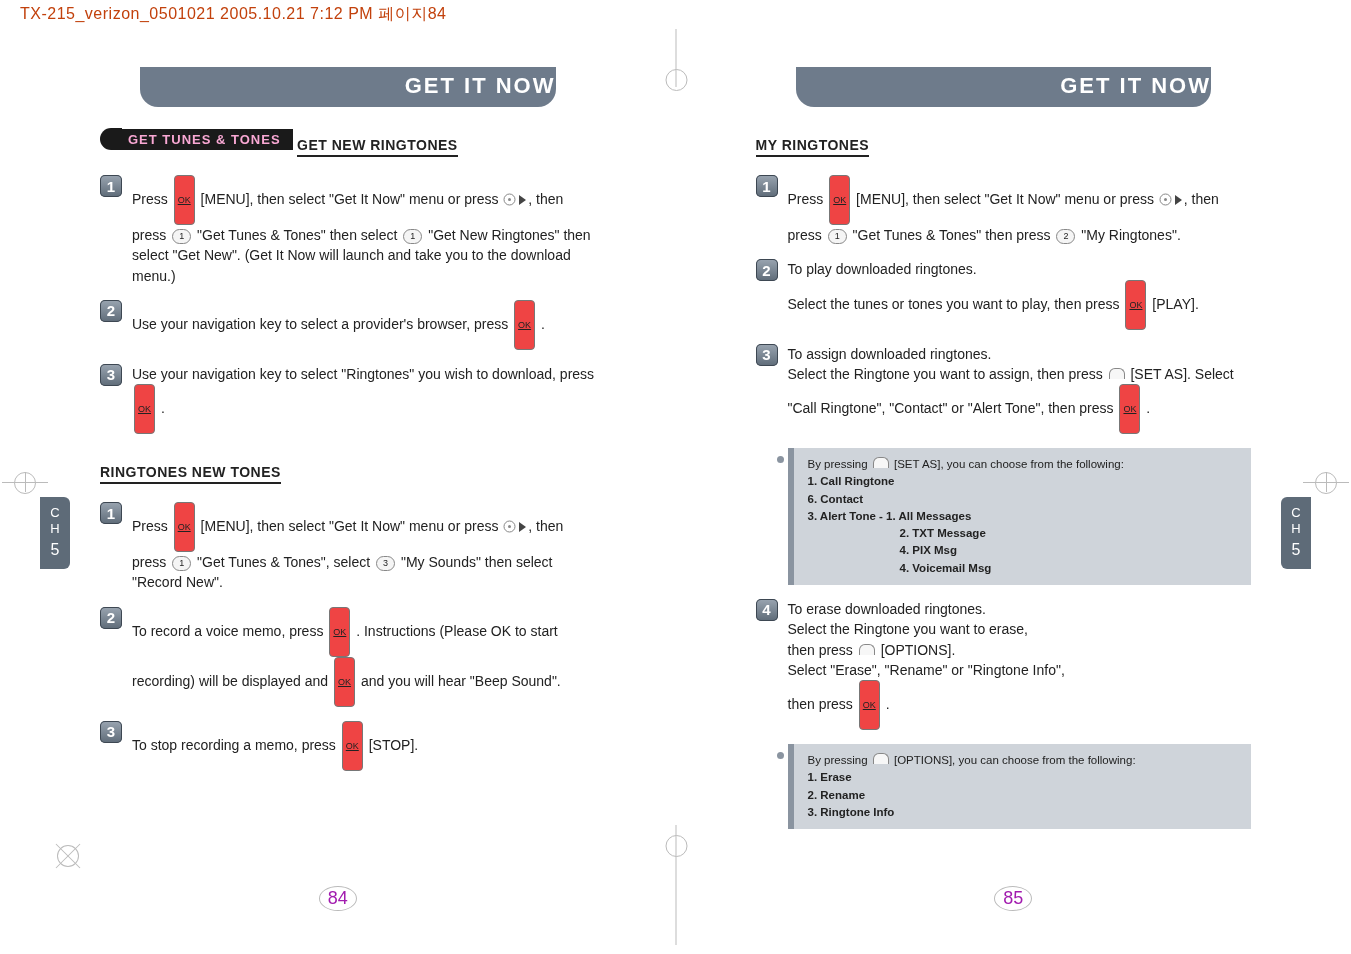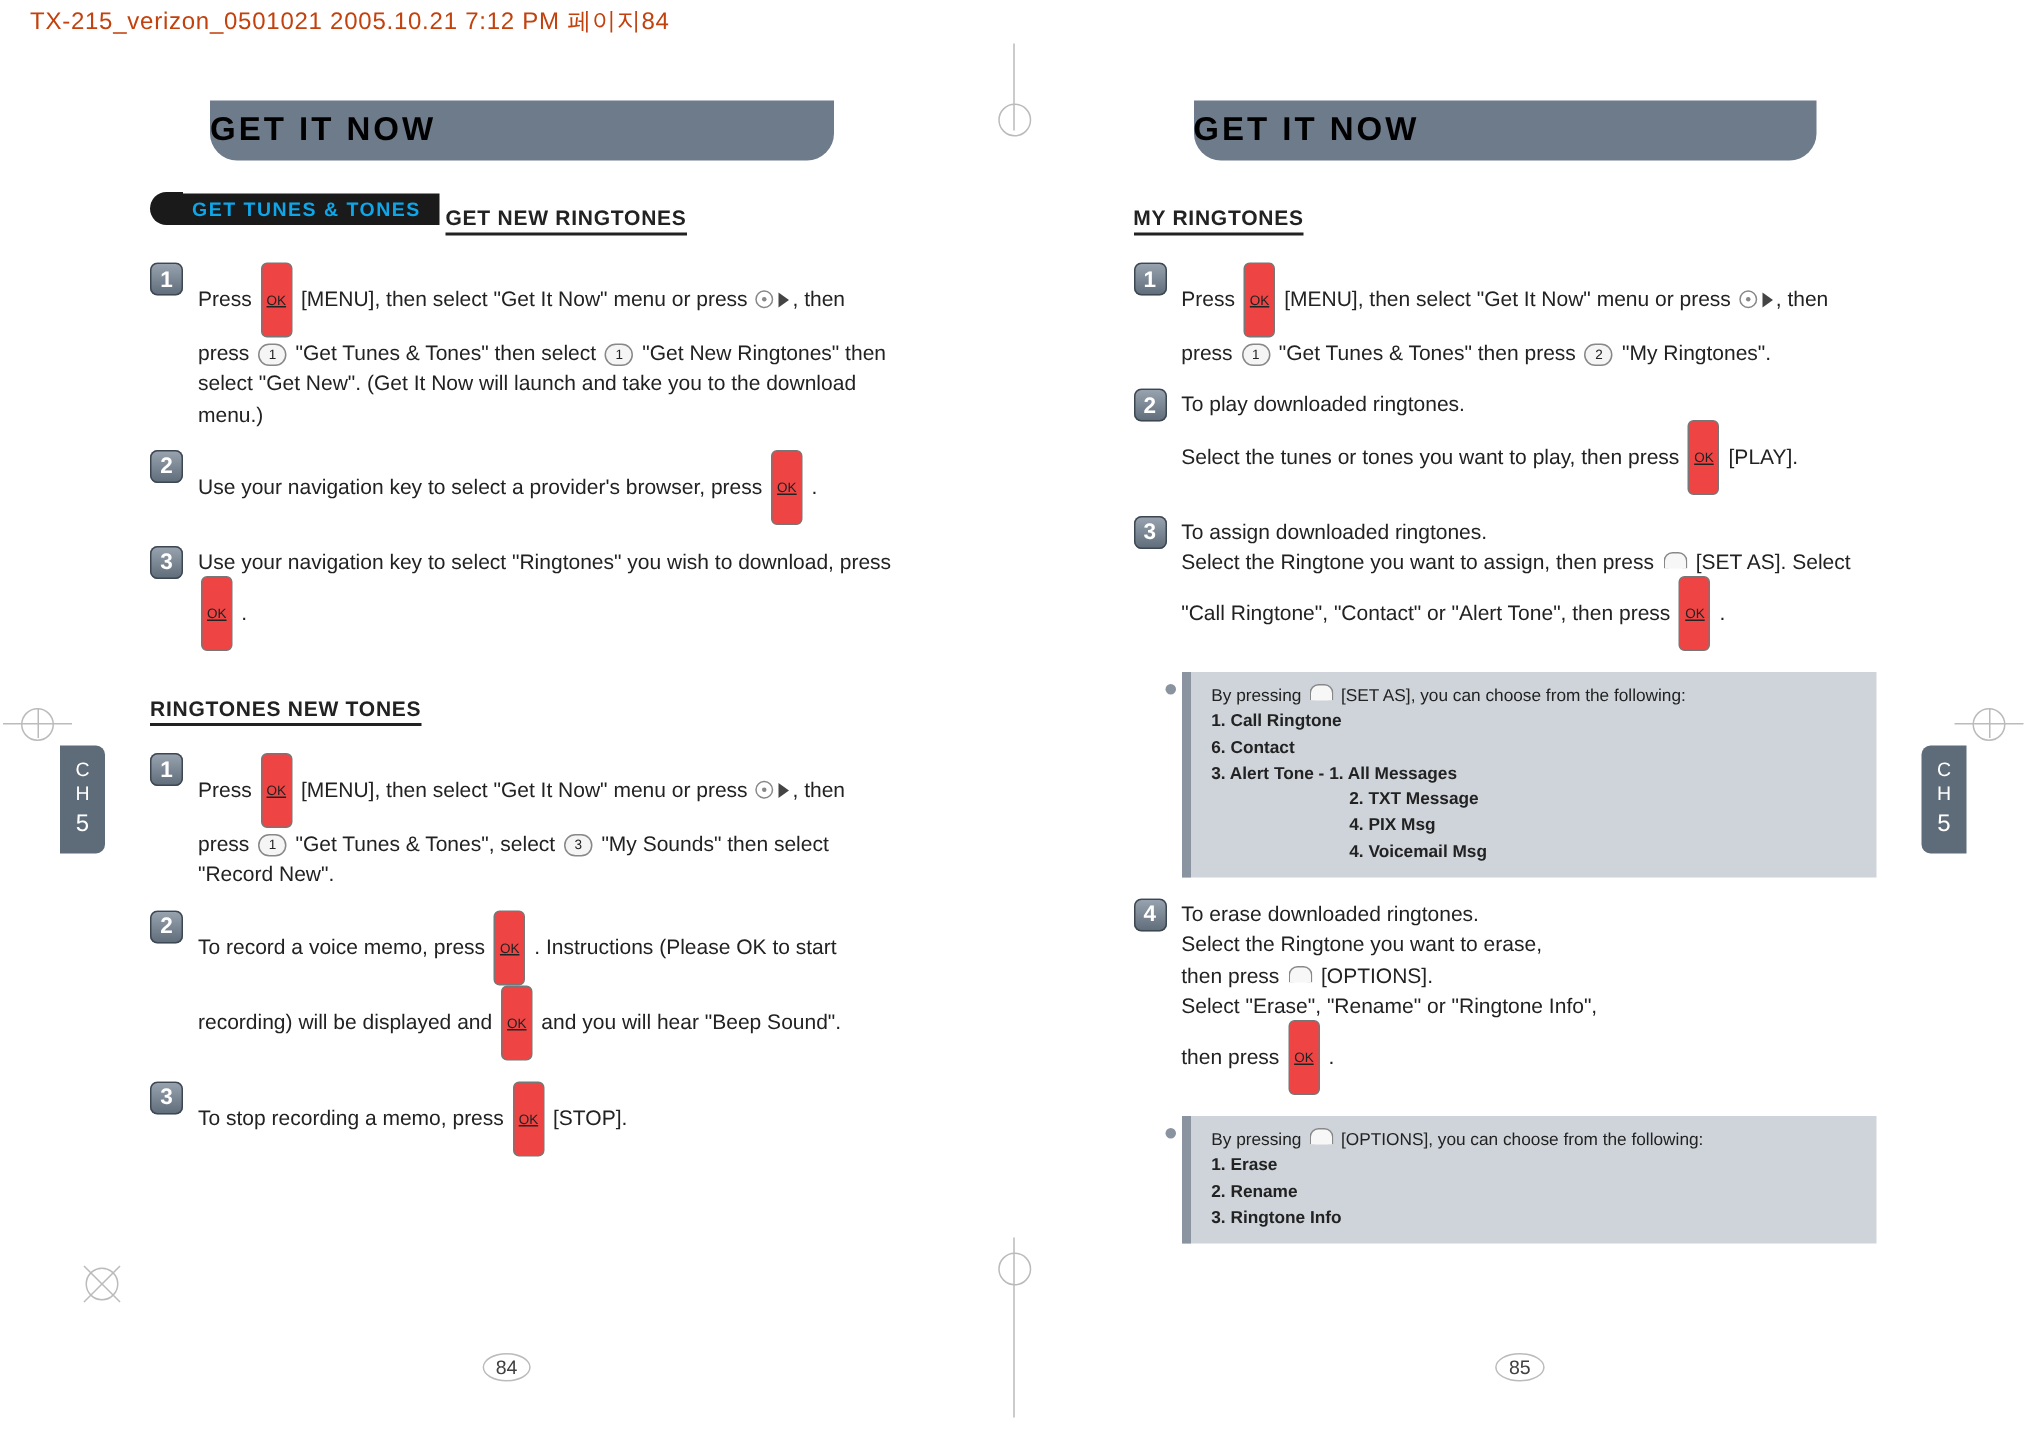"GET IT NOW" .banner { color: #000000 -> #ffffff; text-align: left -> right }
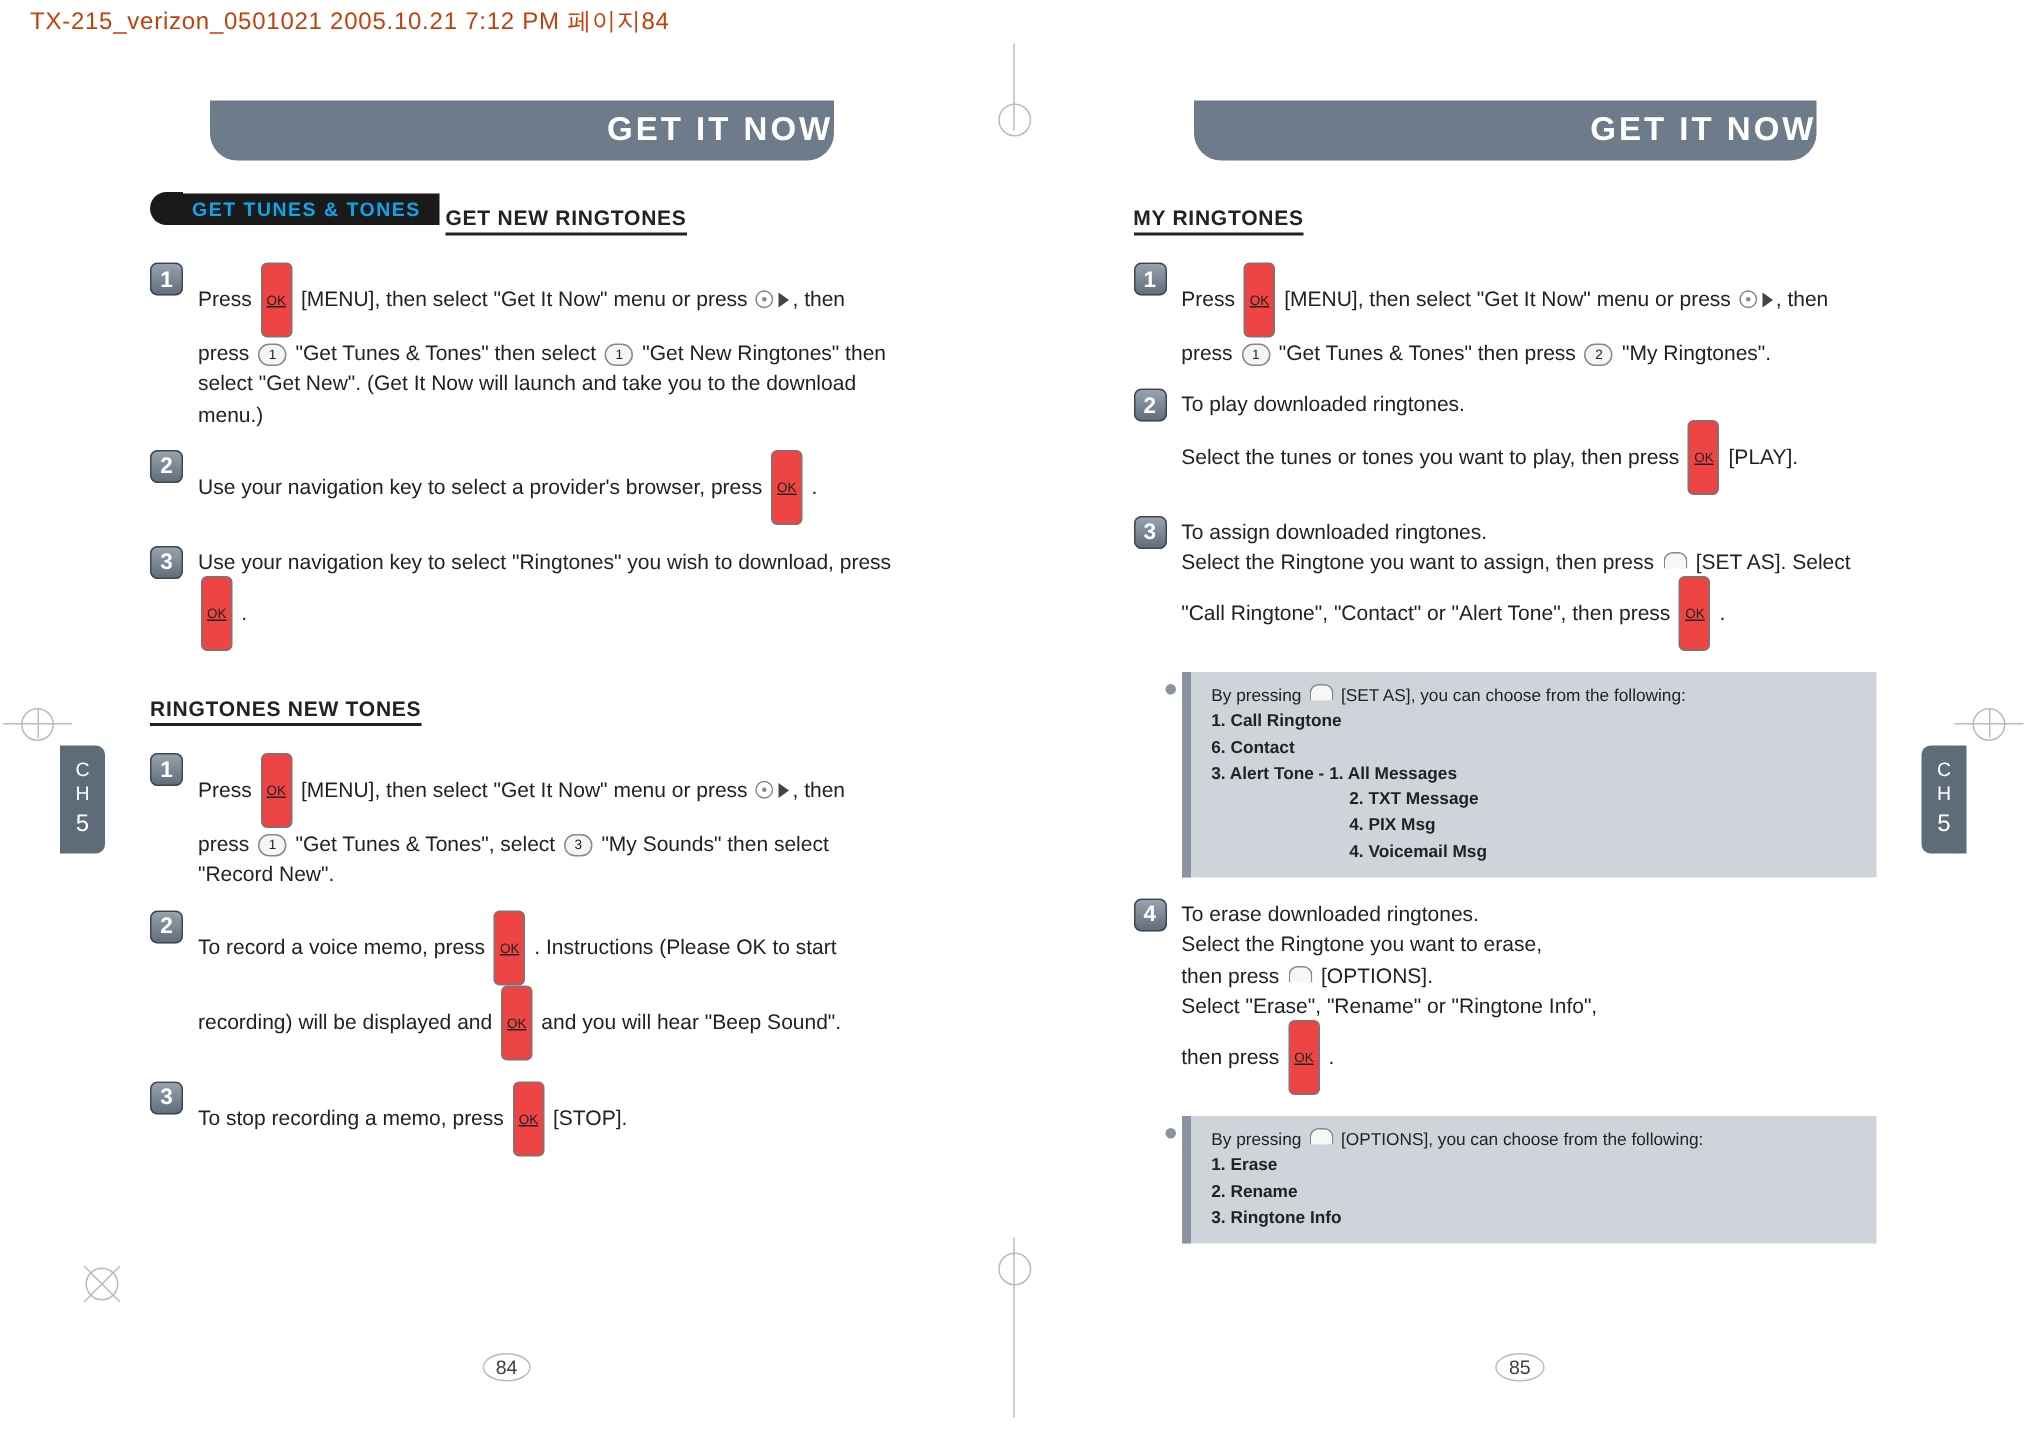"GET TUNES & TONES" .ribbon .body { color: #0ea5e9 -> #f9a8d4 }
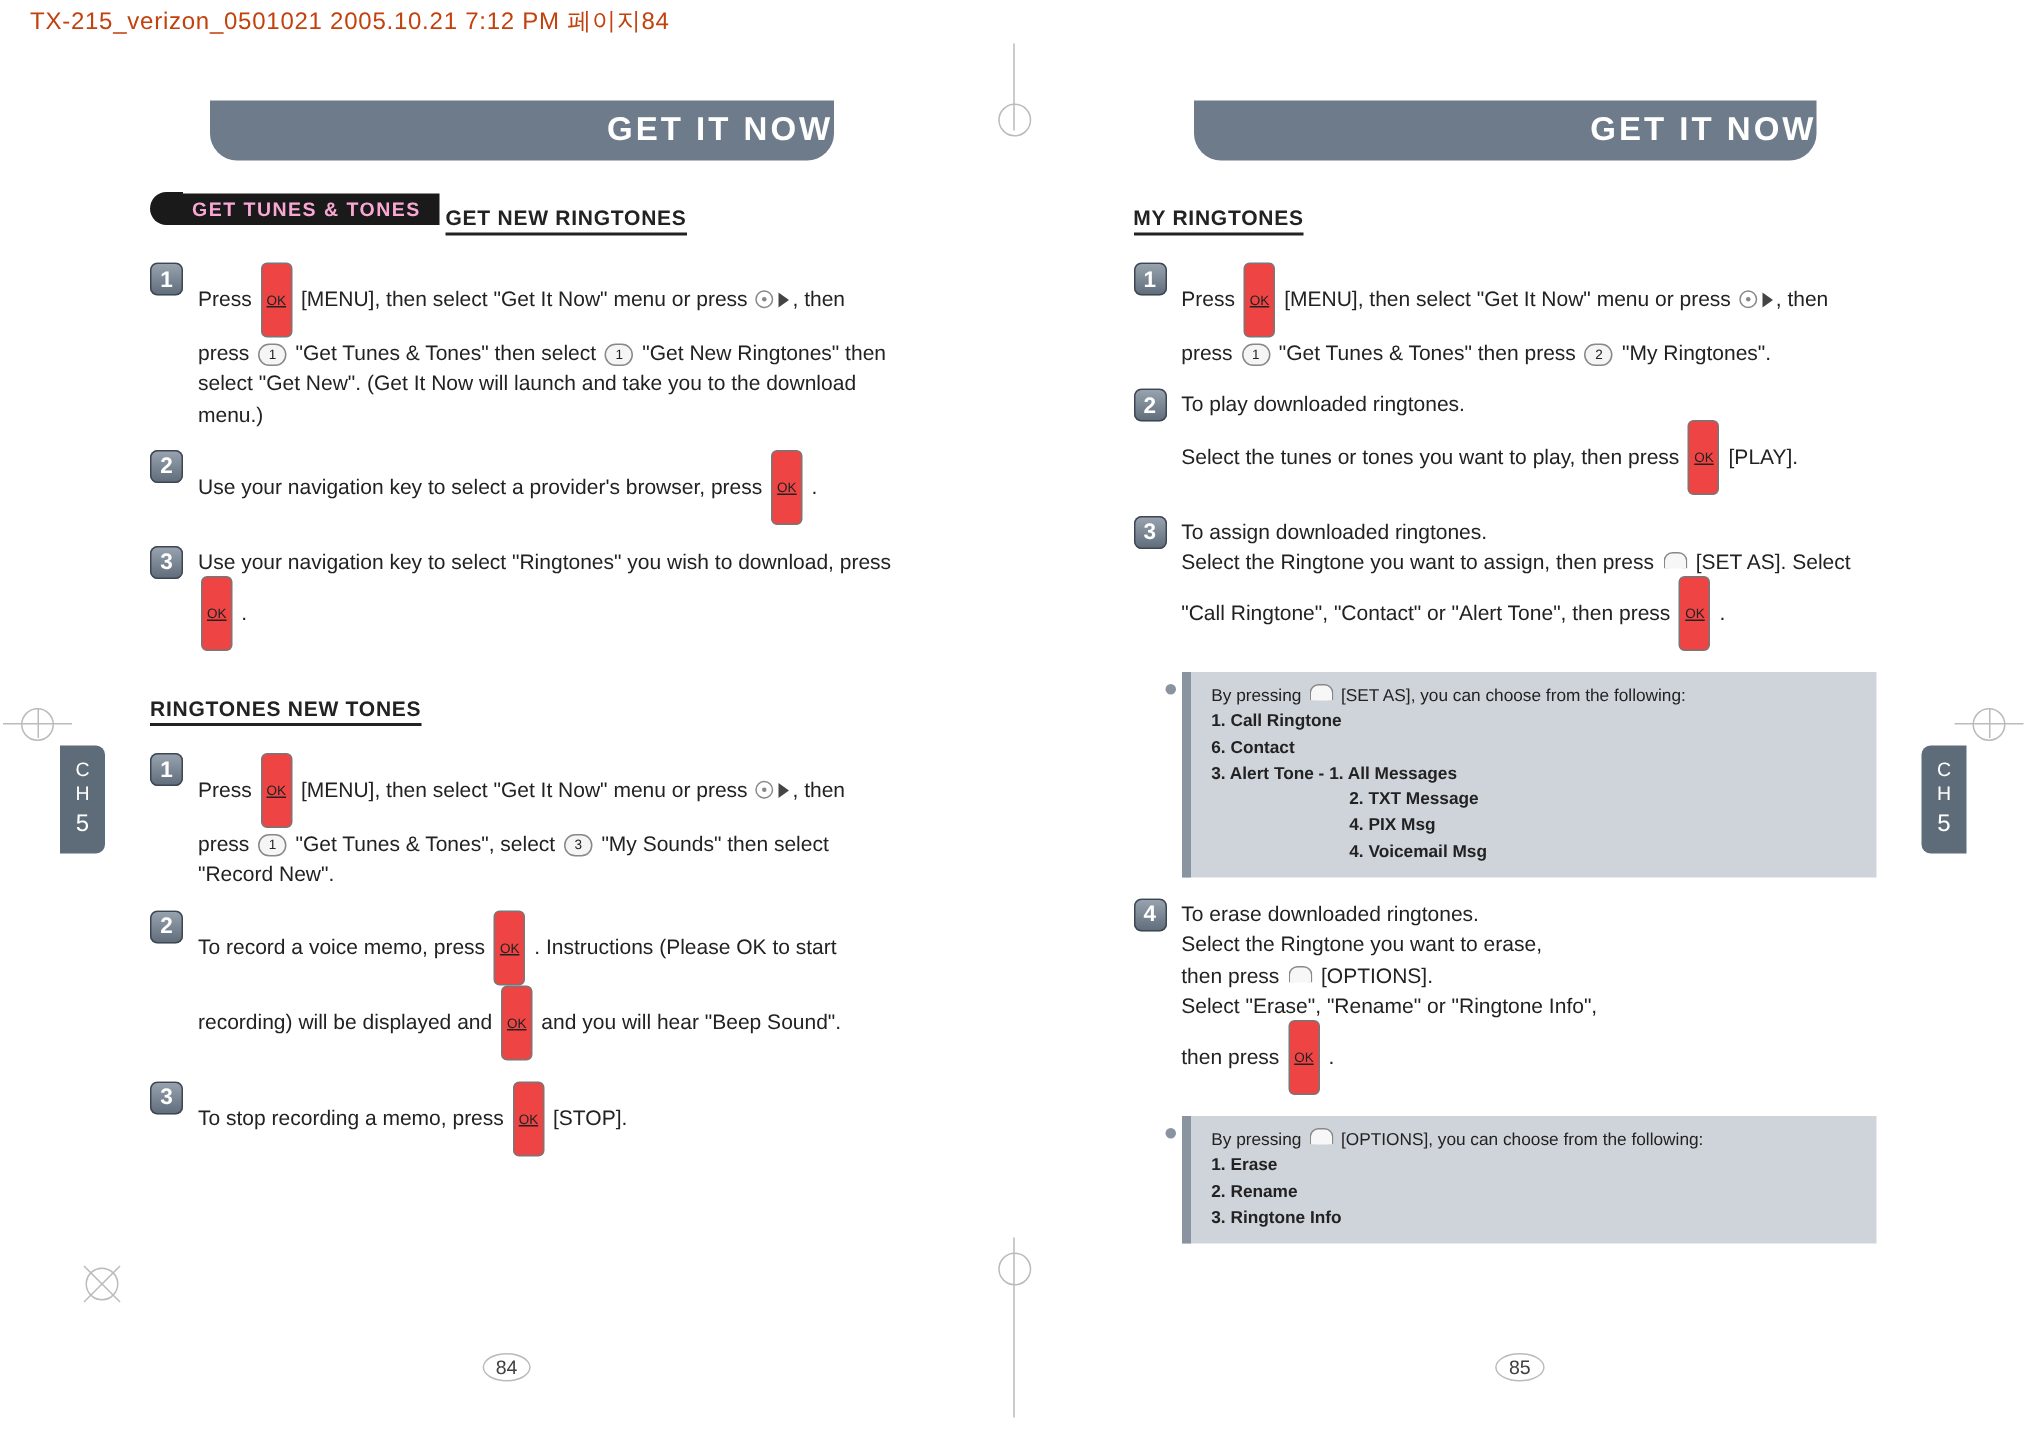"84" .pagenum { bottom: 26px -> 36px; color: #404040 -> #a21caf; font-size: 13px -> 18px }
